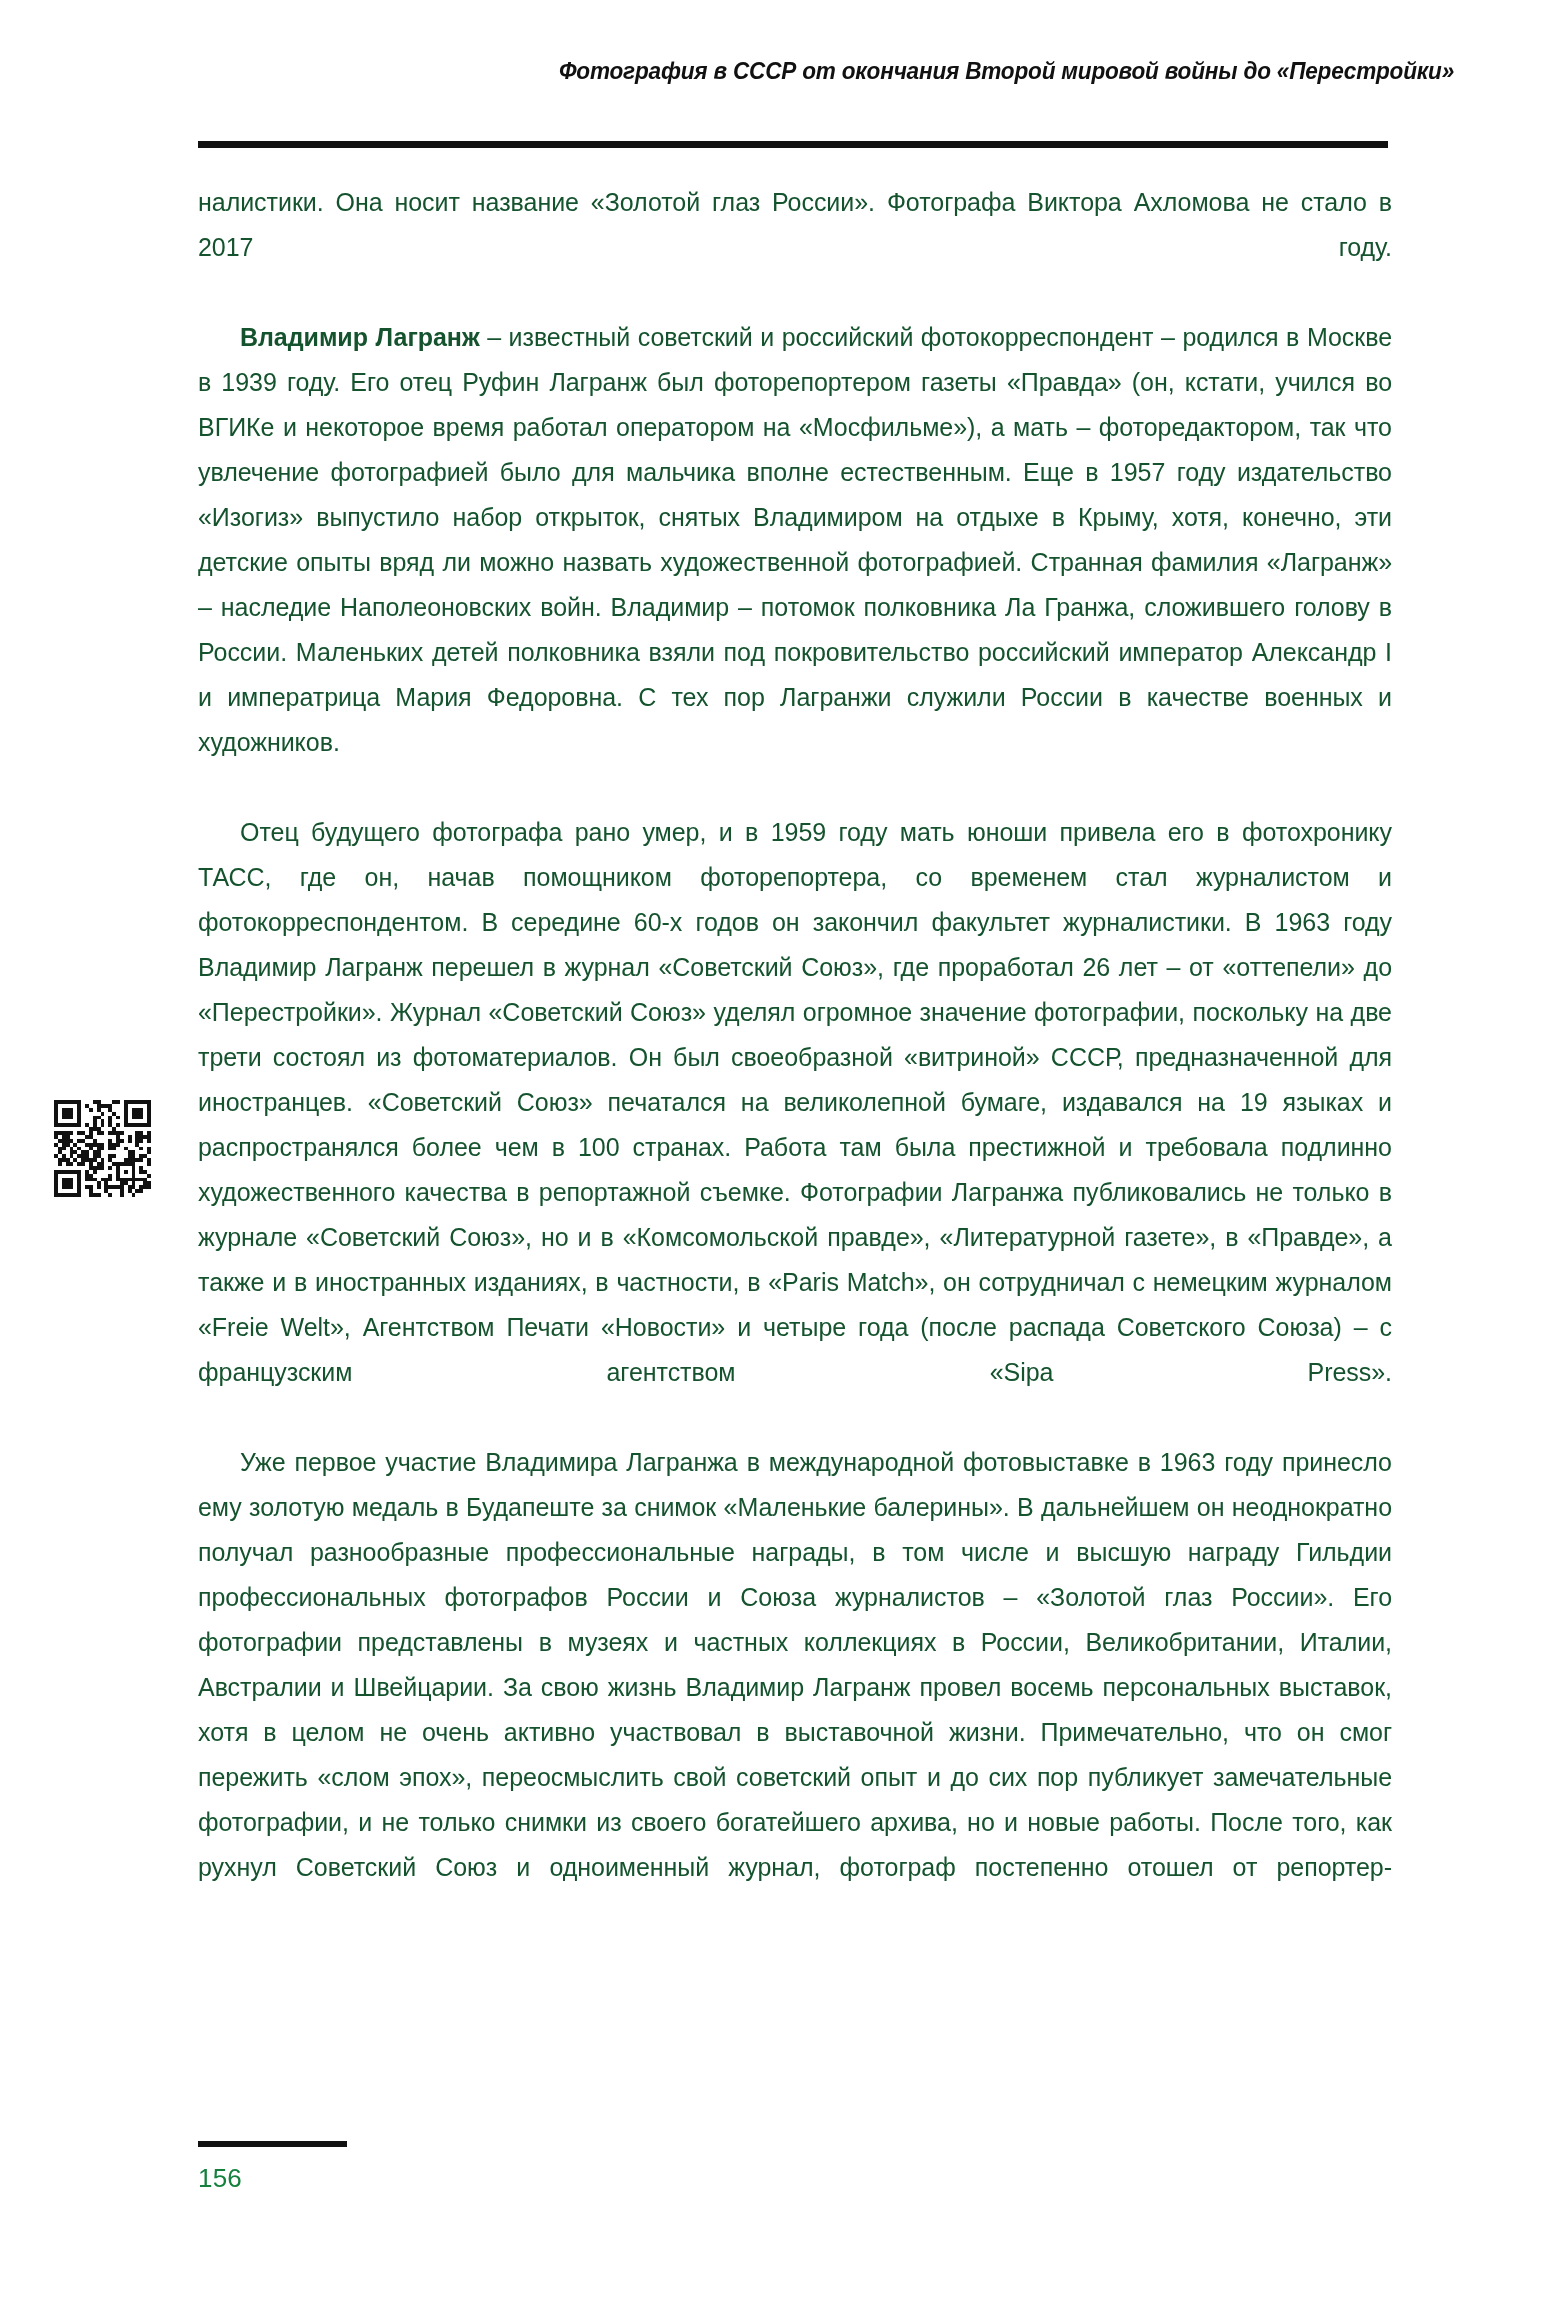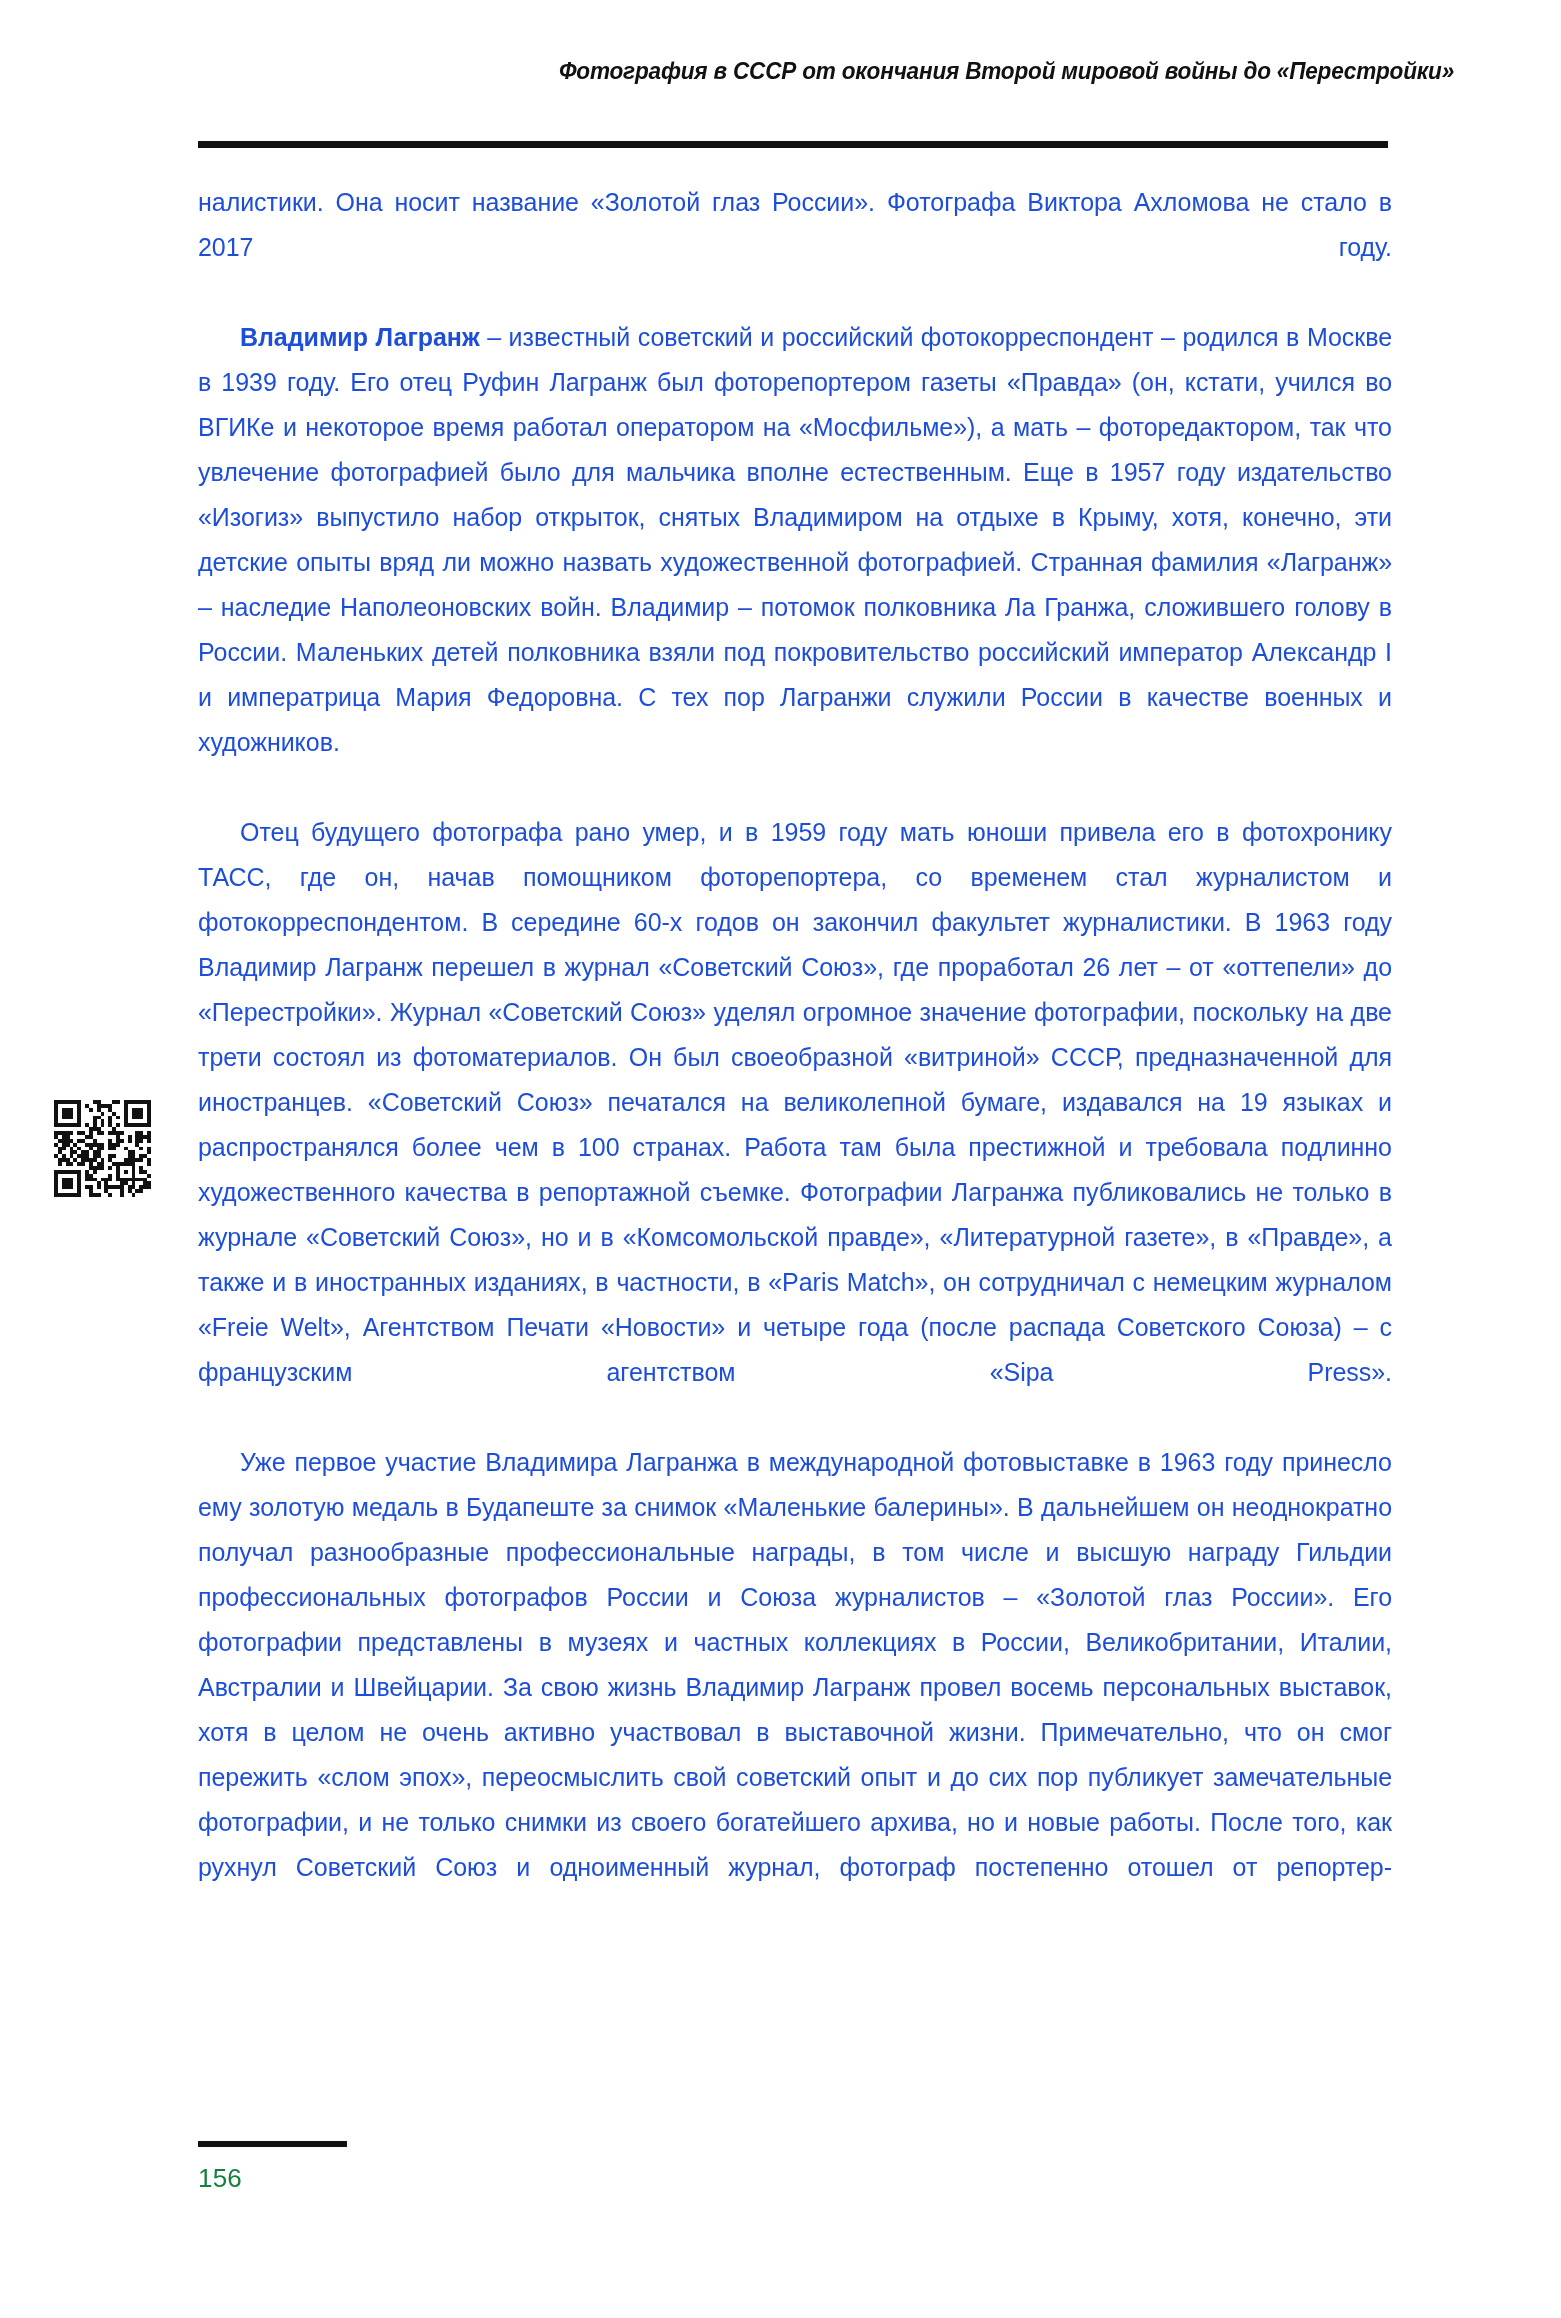"налистики. Она носит название «Золотой" .textblock { color: #1d4ed8 -> #14532d }
